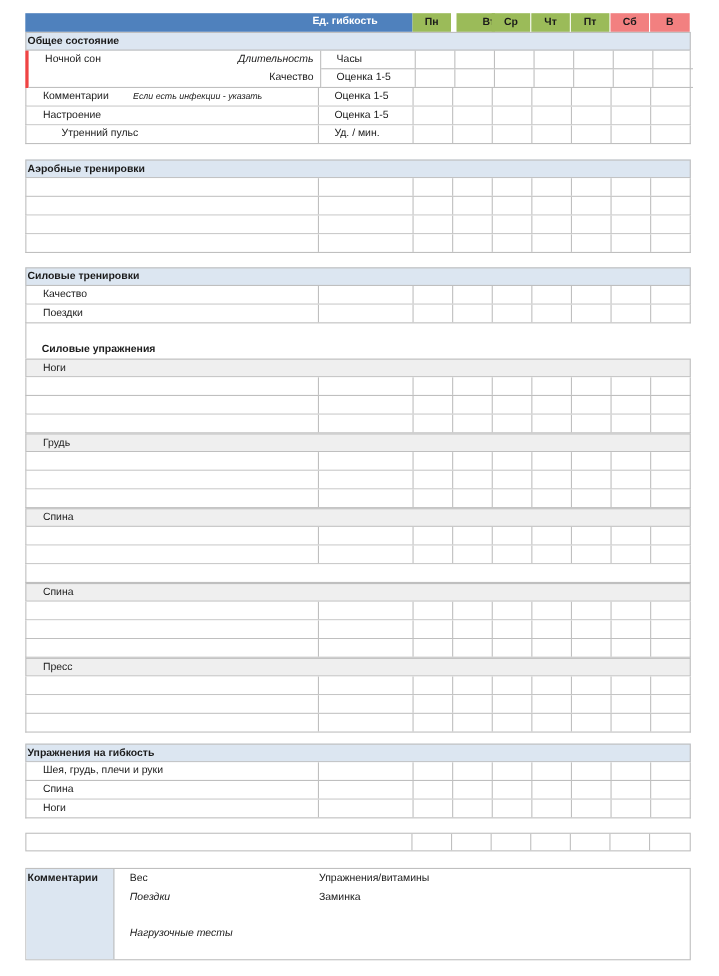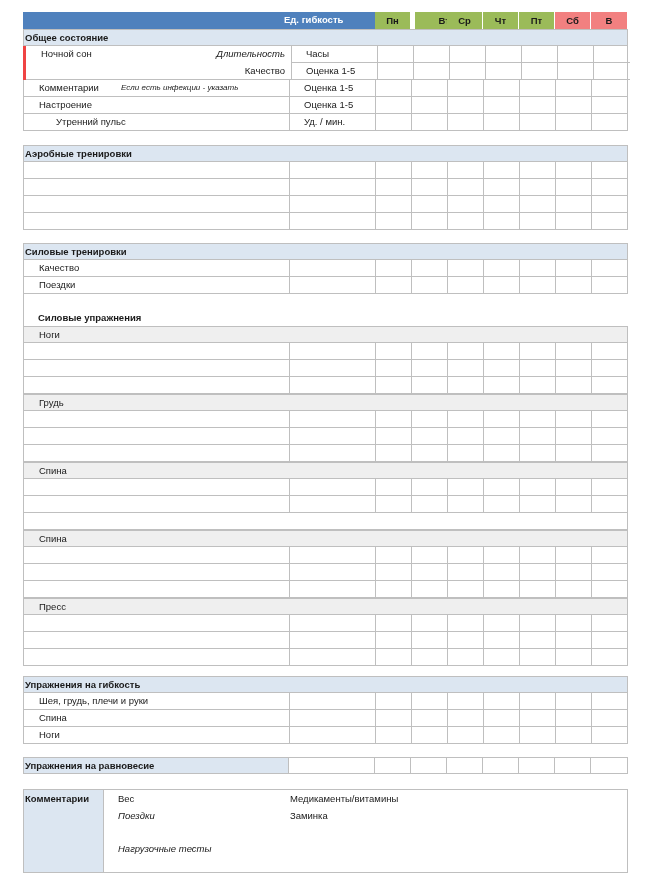"Упражнения на равновесие" div.abs { html: <div> <span>Упражнения на равновесие</span> </div> -> none }
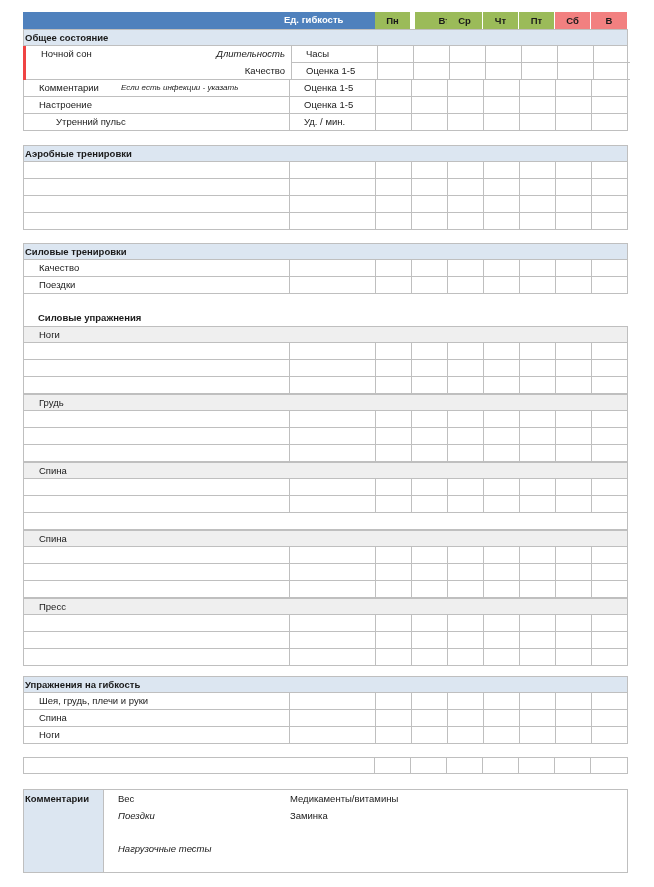"Медикаменты/витамины" span.txt { text: Медикаменты/витамины -> Упражнения/витамины }
